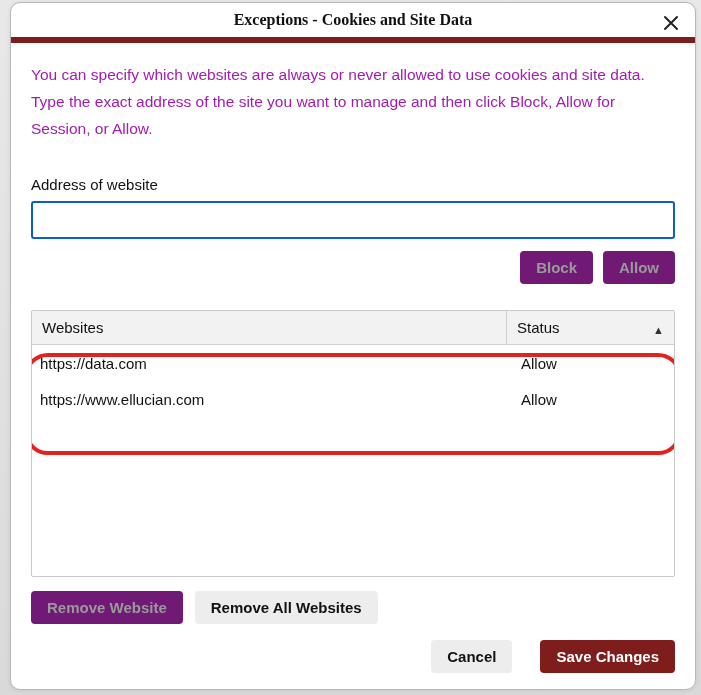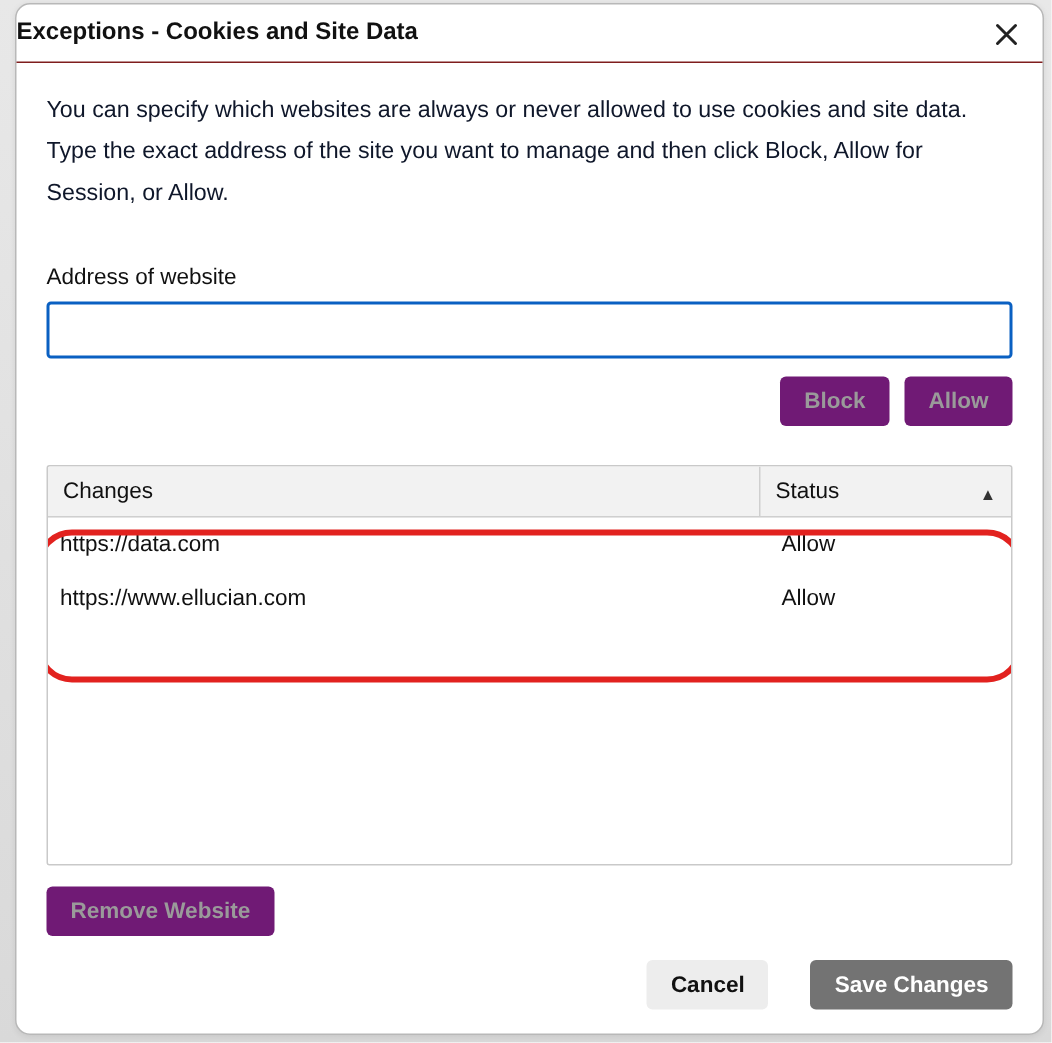"Exceptions - Cookies and Site" .dlg-header { border-bottom: 1px solid #7f1d1d -> 6px solid #7f1d1d; font-family: none -> Liberation Serif, serif; justify-content: flex-start -> center }
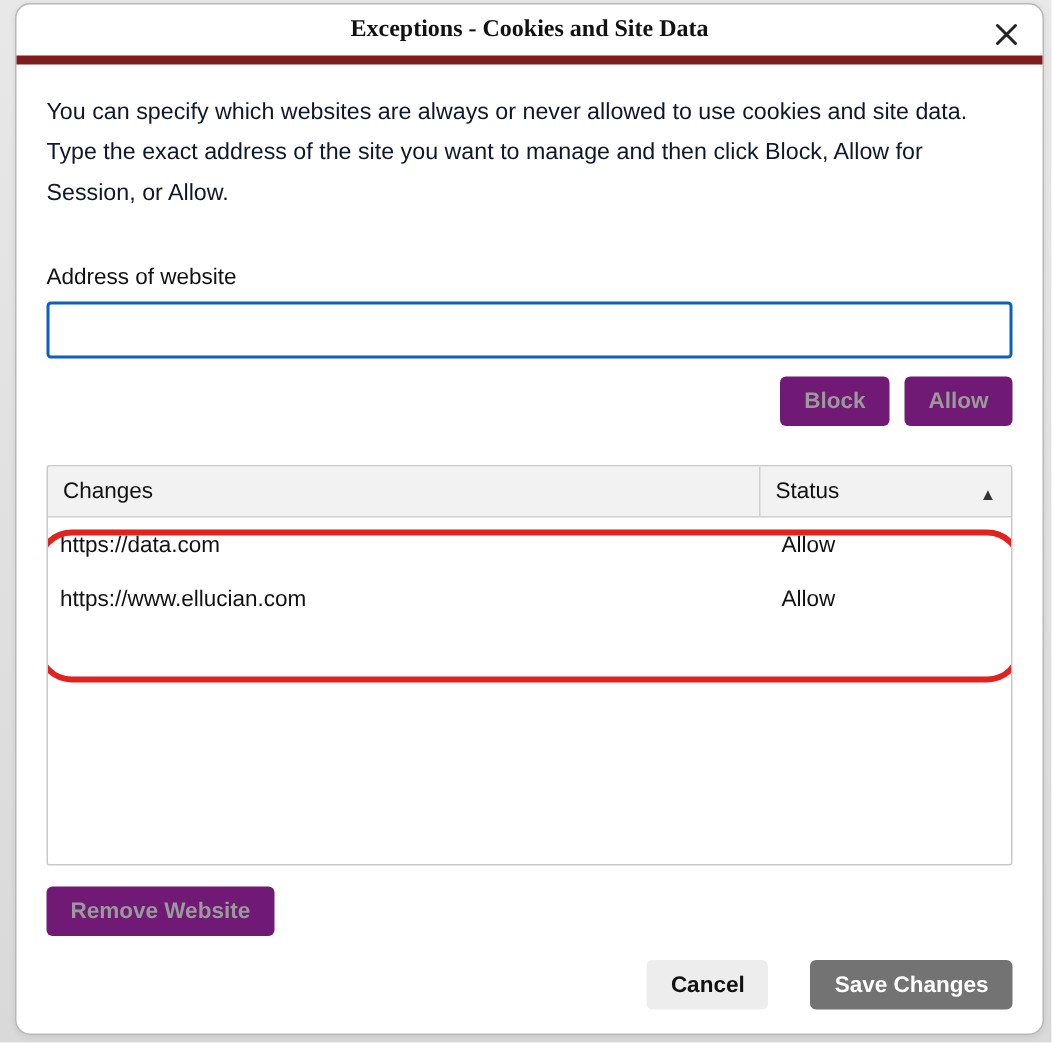"You can specify which websites" .desc { color: #0f172a -> #a21caf }
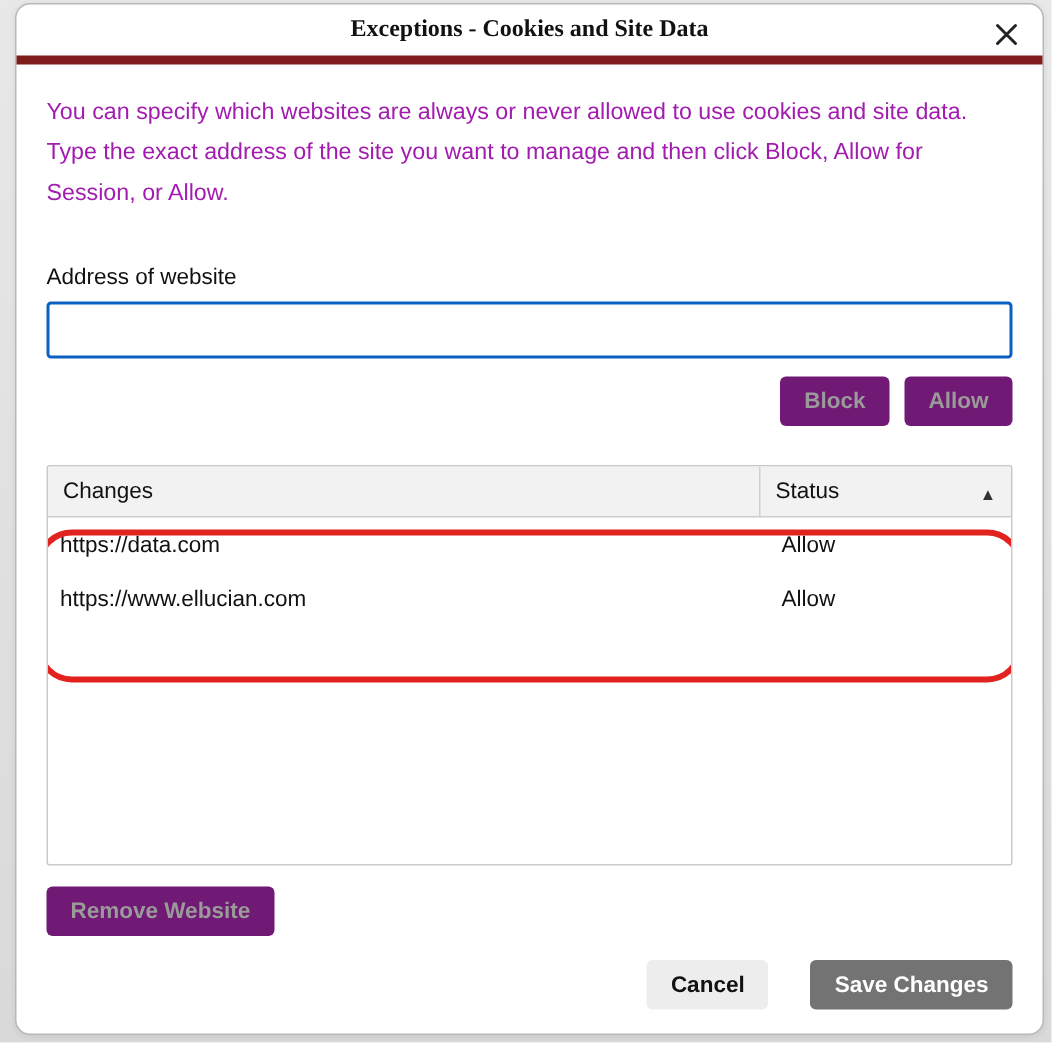"Changes" span { text: Changes -> Websites }
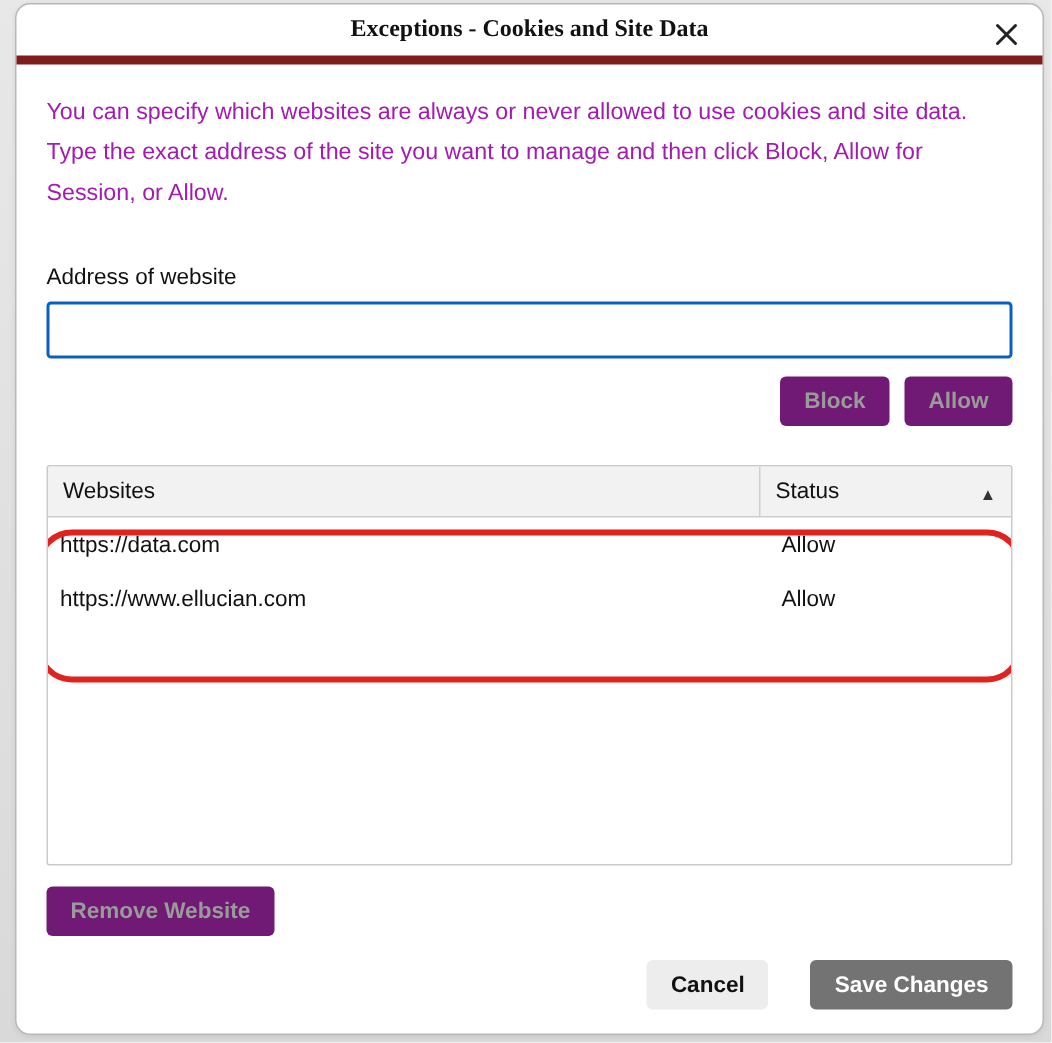"Remove All Websites" button.btn { html: none -> <button>Remove All Websites</button> }
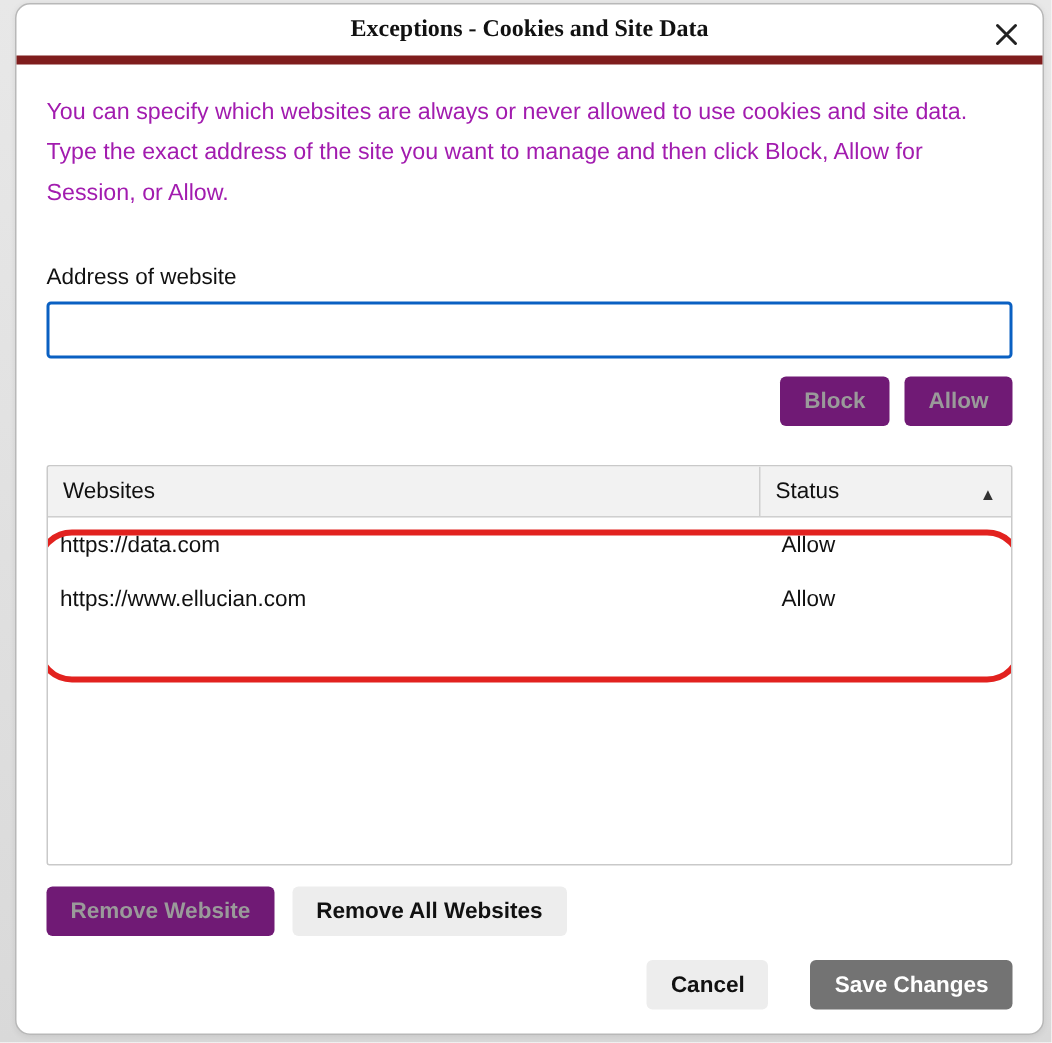"Save Changes" .btn-primary { background: #737373 -> #7f1d1d }
